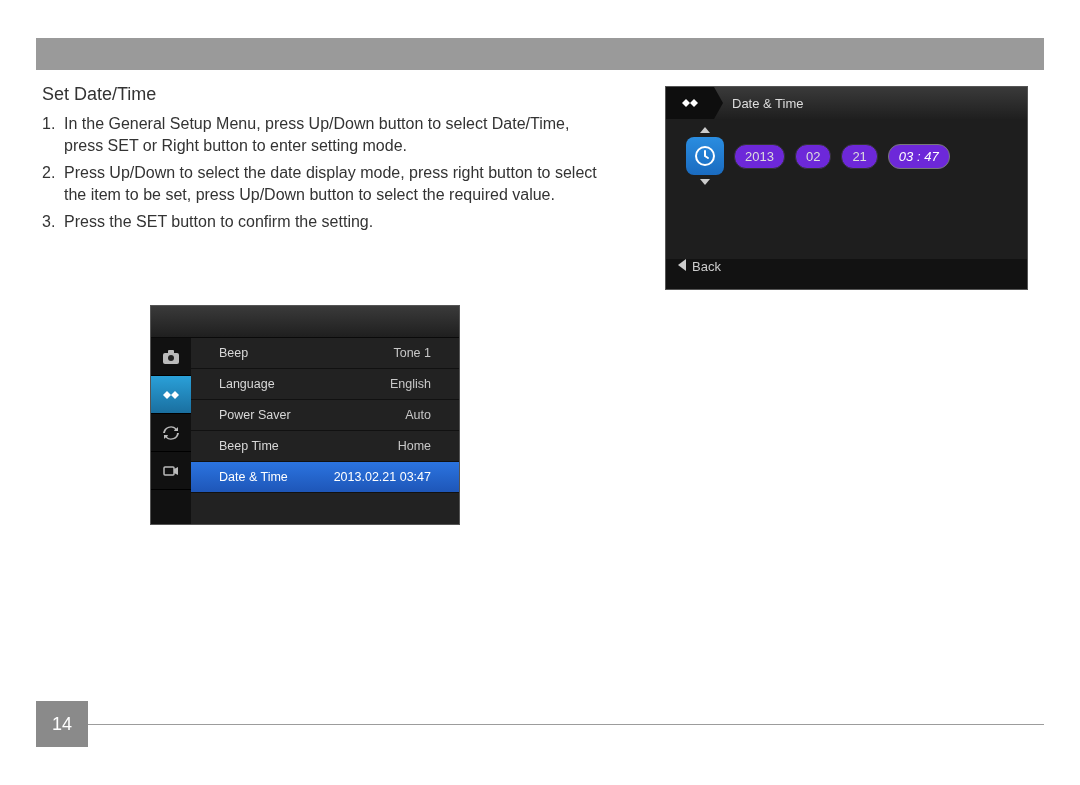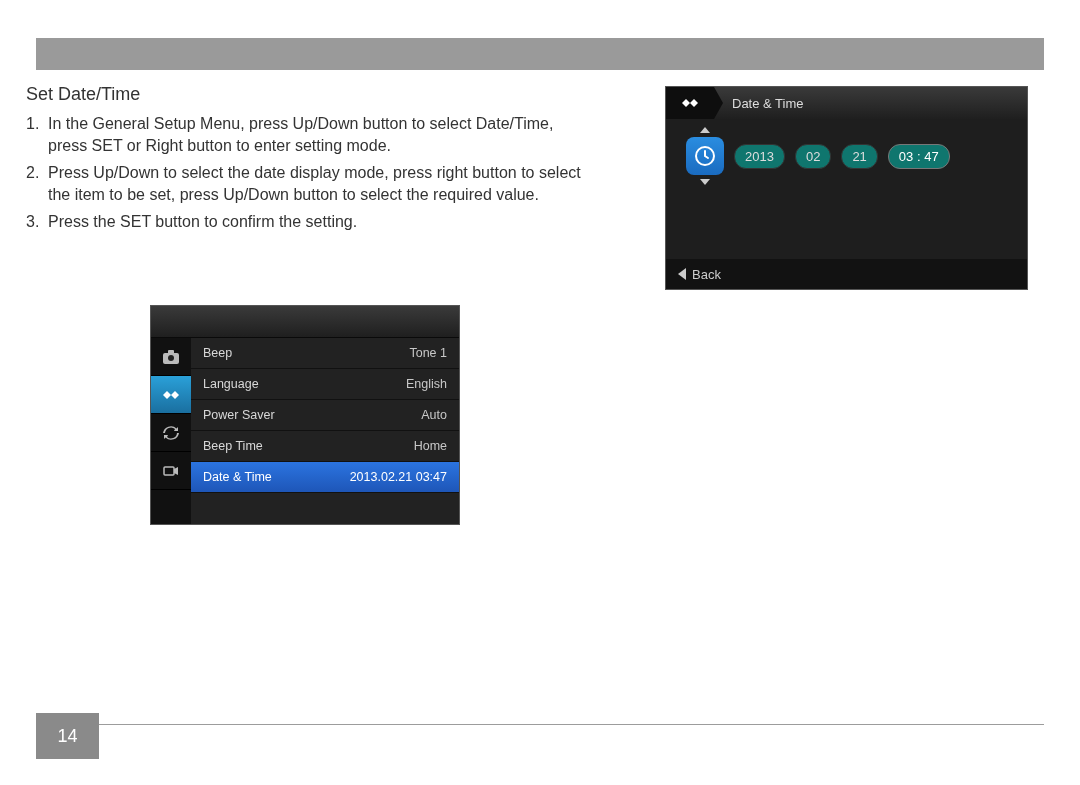"Set Date/Time" .left-text-col { left: 26px -> 42px }
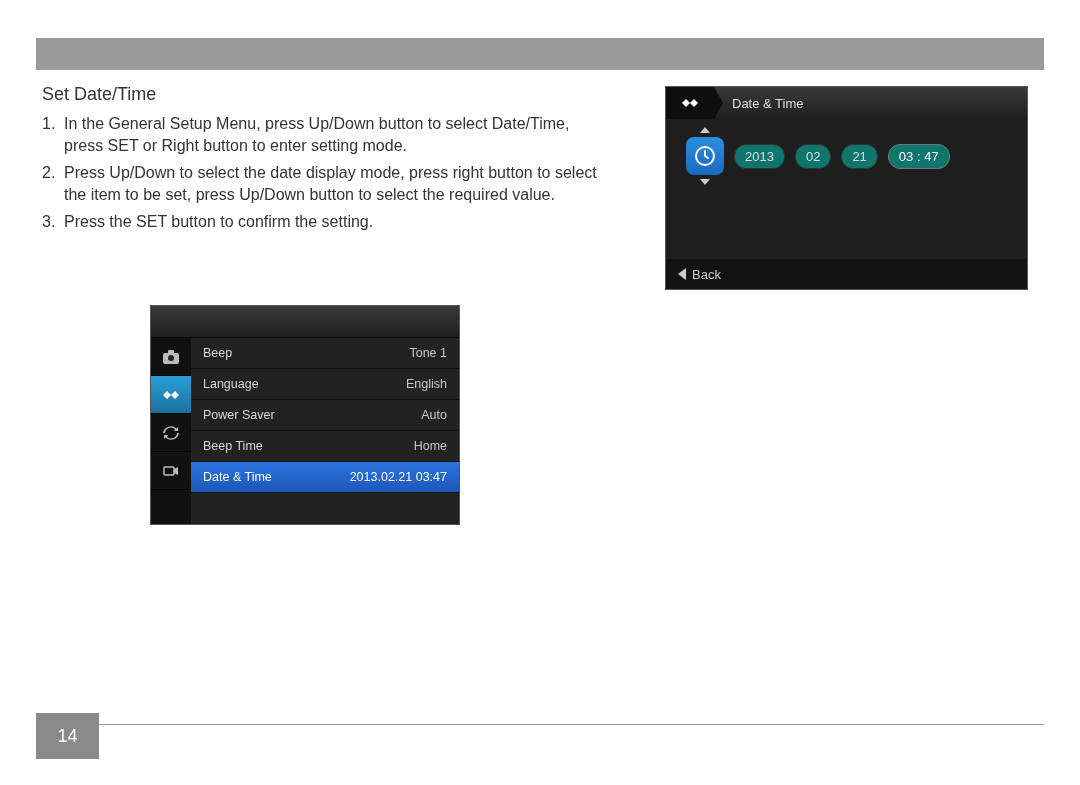"2013" .pill { background: #0f766e -> #6d28d9 }
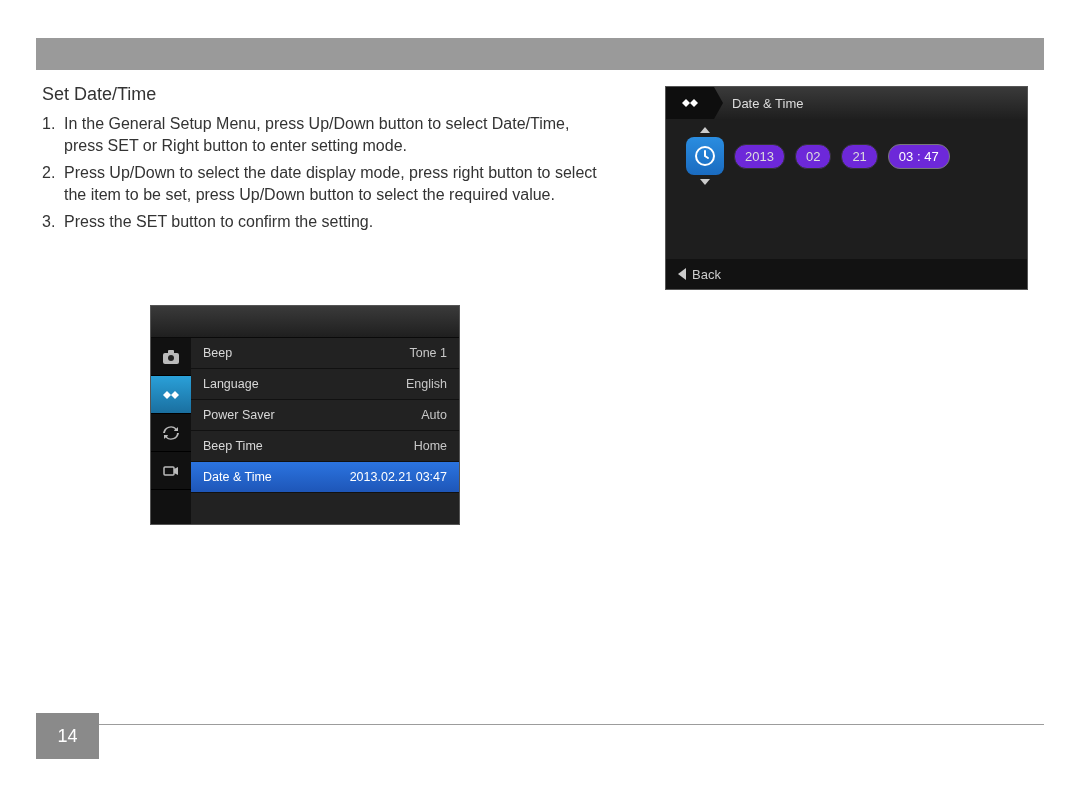"03 : 47" .pill.active { font-style: none -> italic }
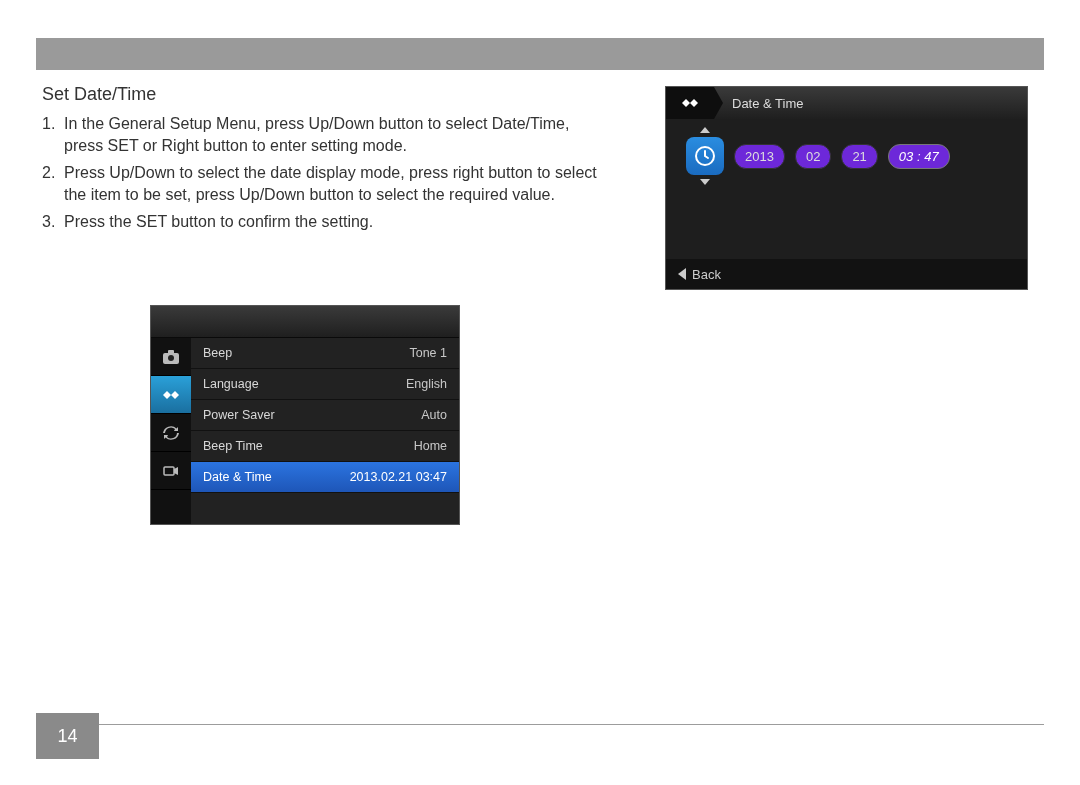"Back" .dt-footer { align-items: center -> flex-start }
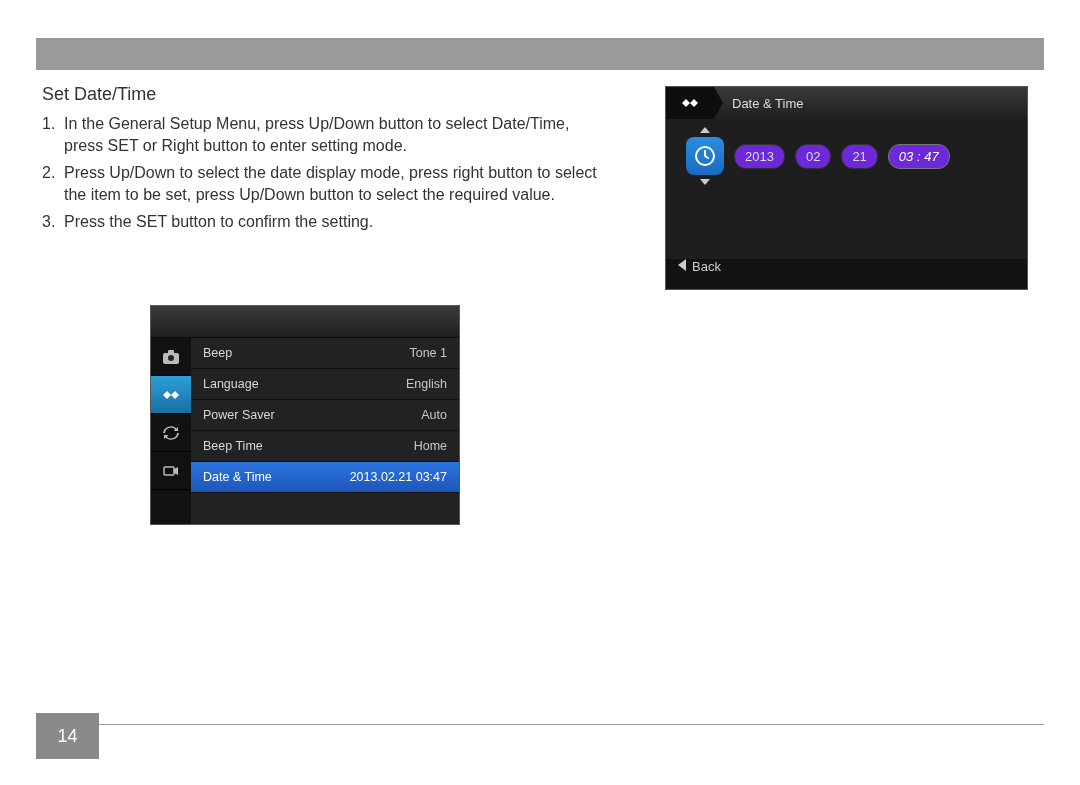"Beep" .menu-row { padding: 0 12px -> 0 28px }
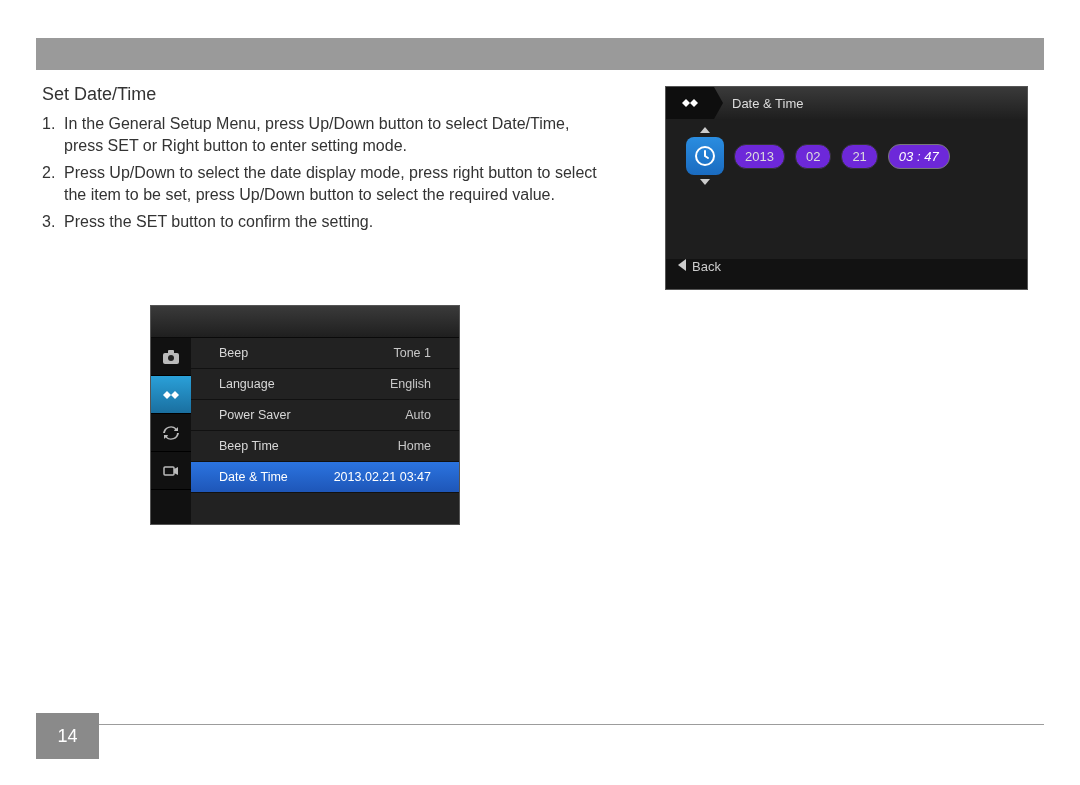"14" .page-corner { bottom: 26px -> 38px; width: 63px -> 52px }
